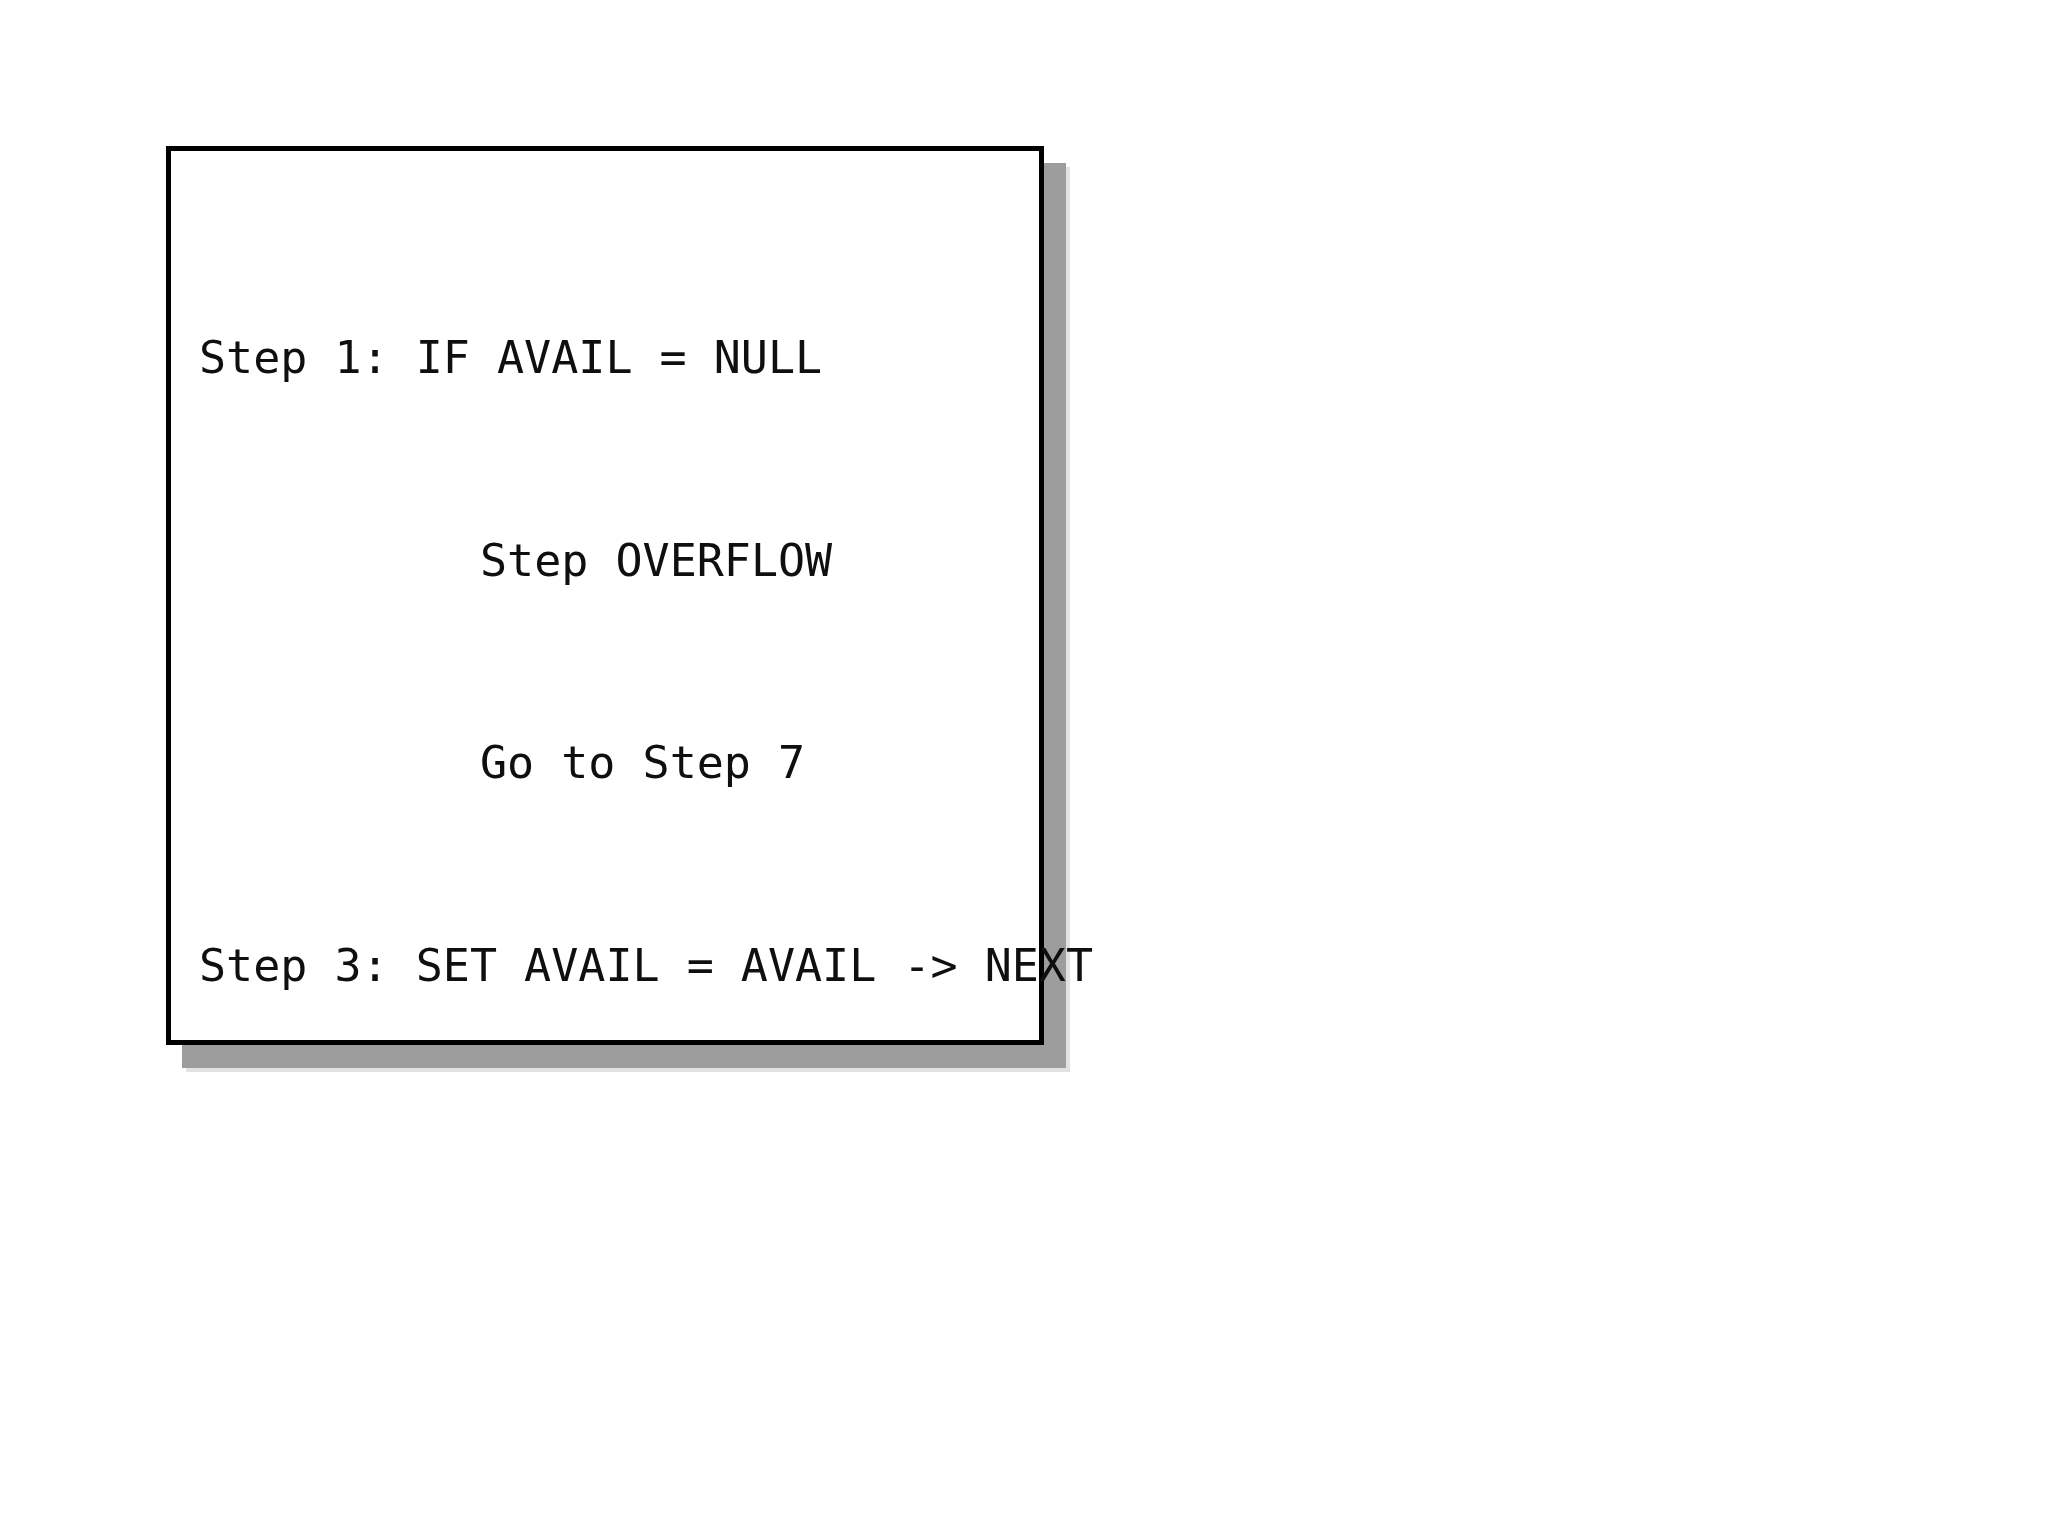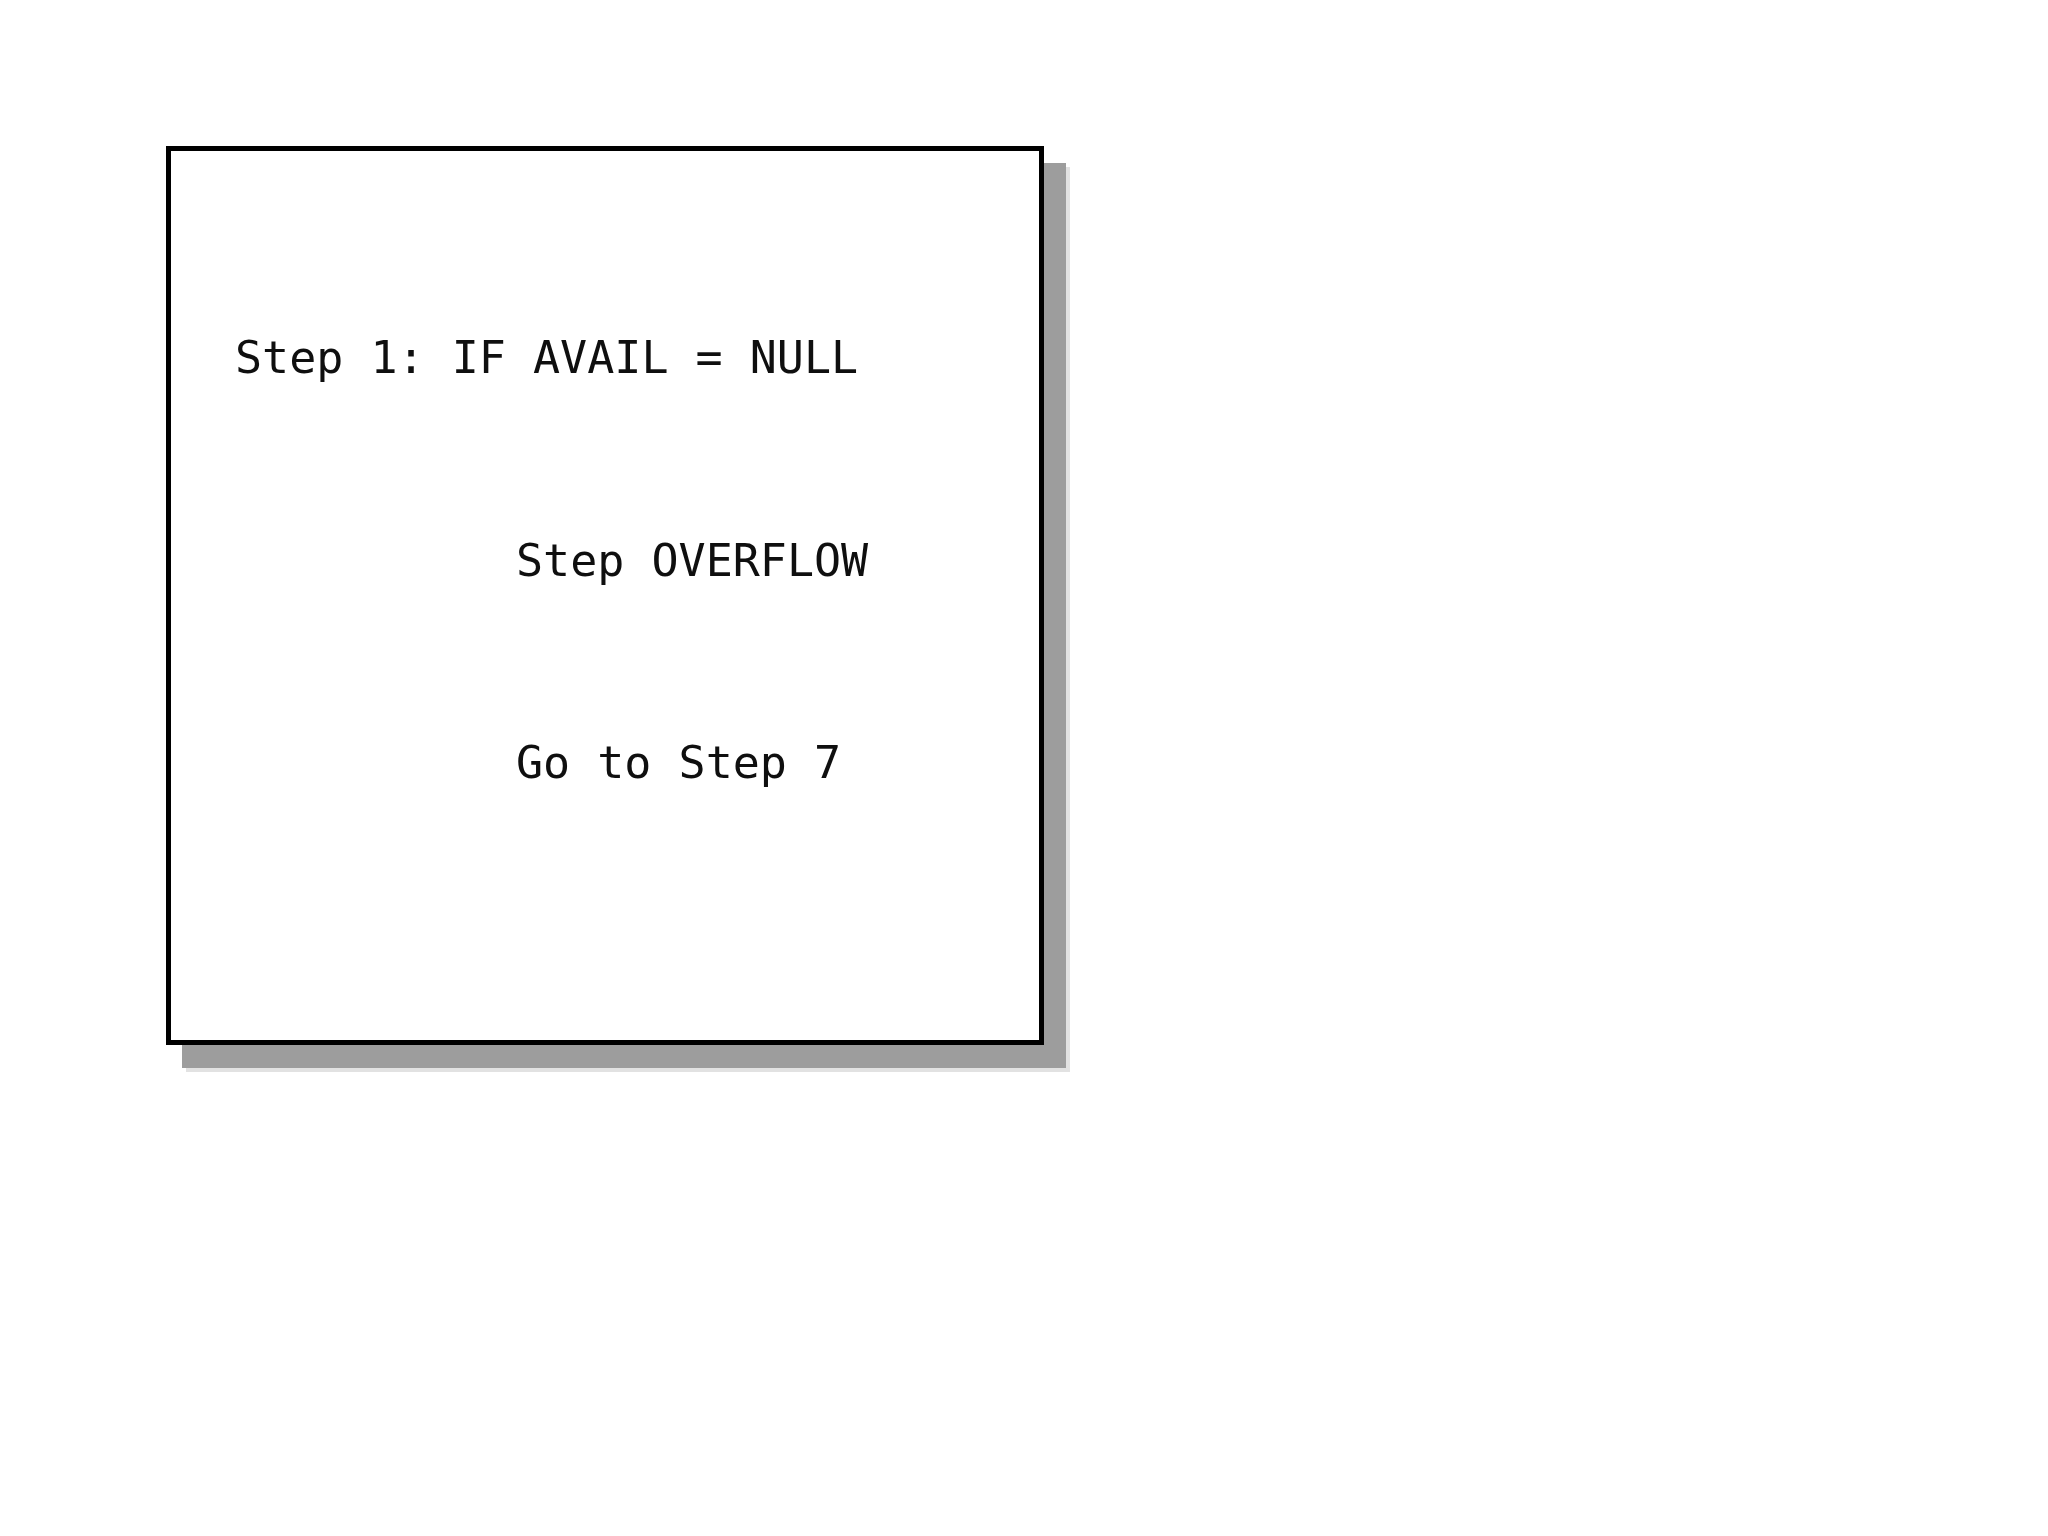"Step 1: IF AVAIL =" .algo-line { margin-left: 36px -> none }
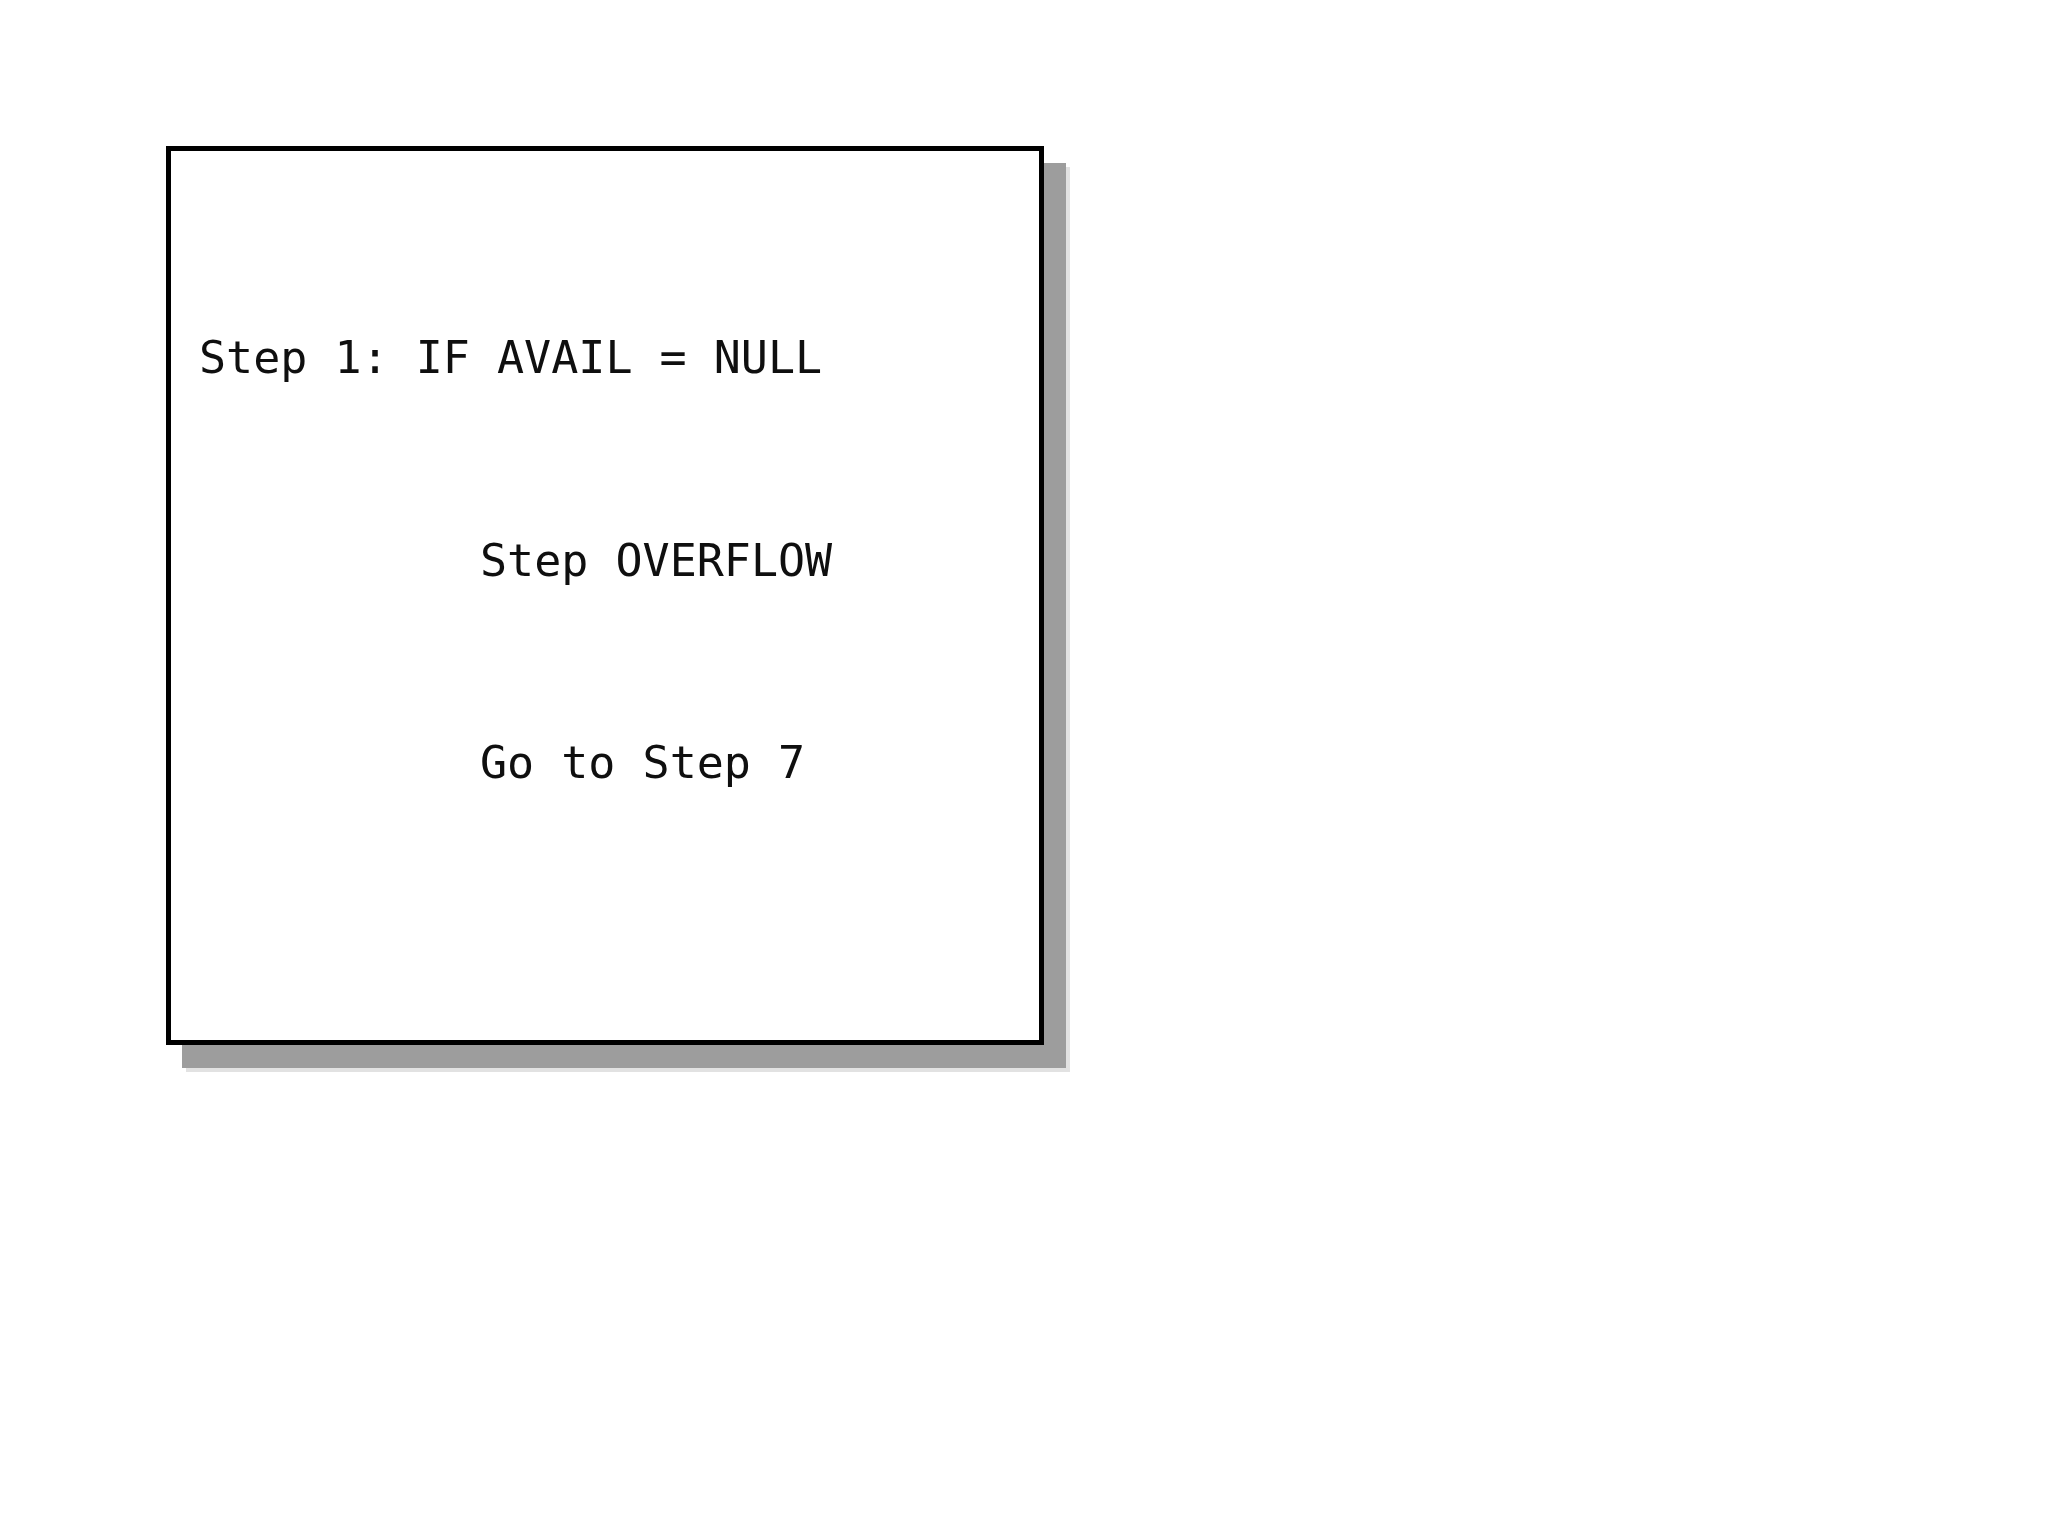"Step 3: SET AVAIL =" span.algo-line { html: none -> <span>Step 3: SET AVAIL = AVAIL -&gt; NEXT</span> }
